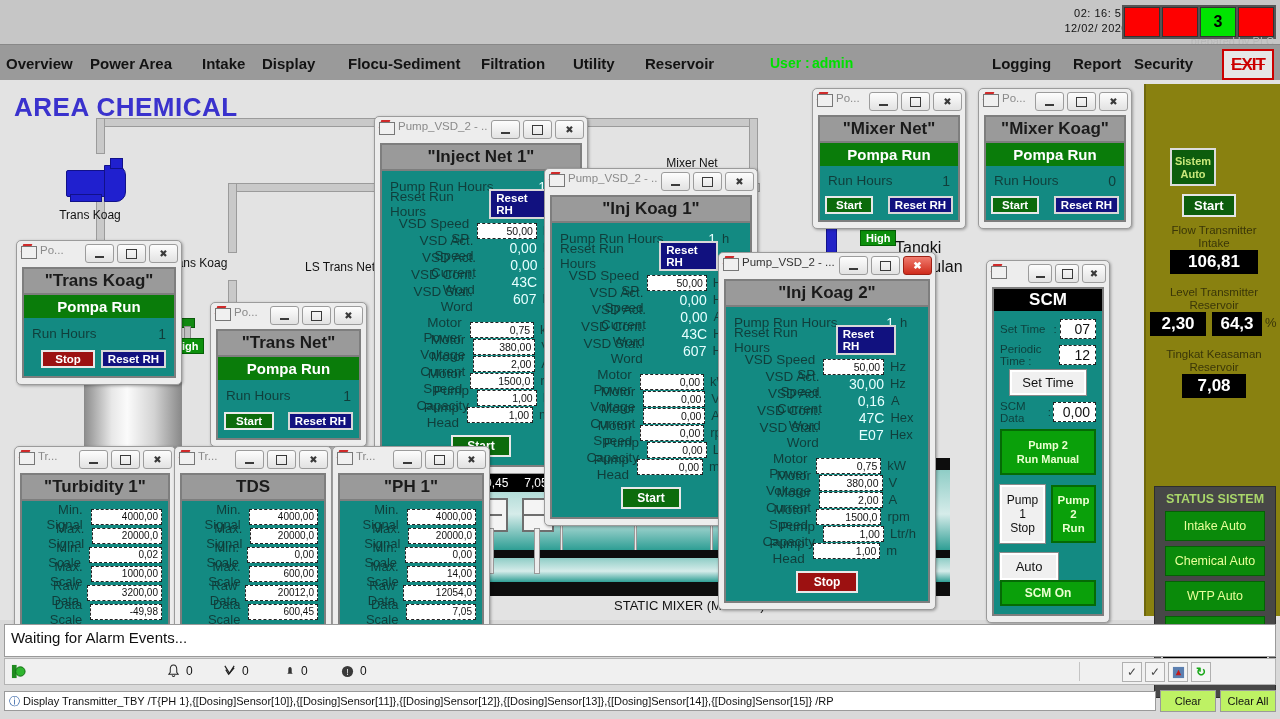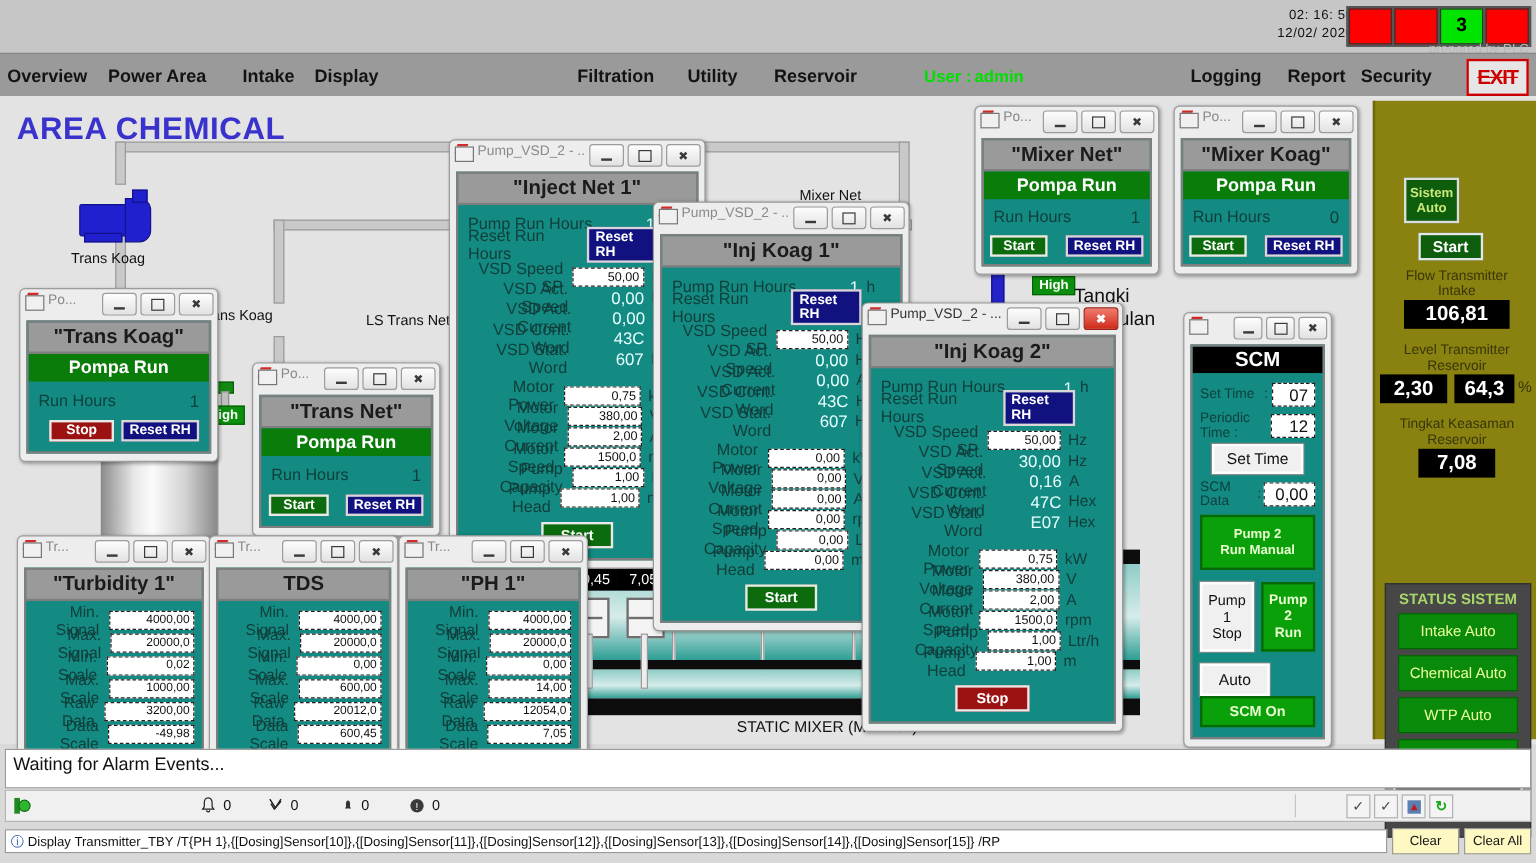"Flocu-Sediment" div.mi { html: none -> <div>Flocu-Sediment</div> }
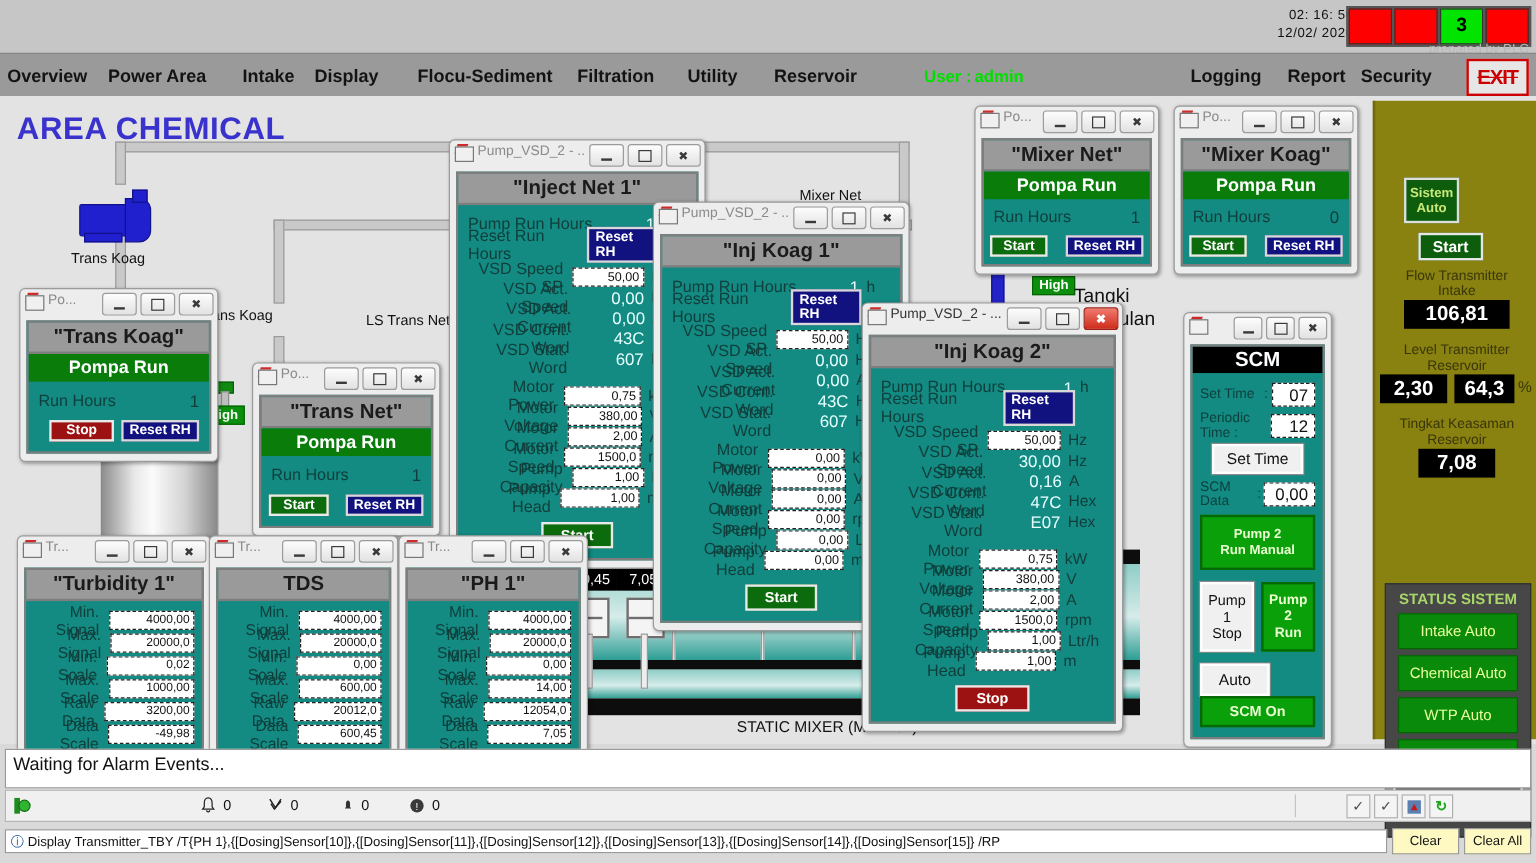"Clear" .smallbtn { background: #fef9c3 -> #bef264 }
